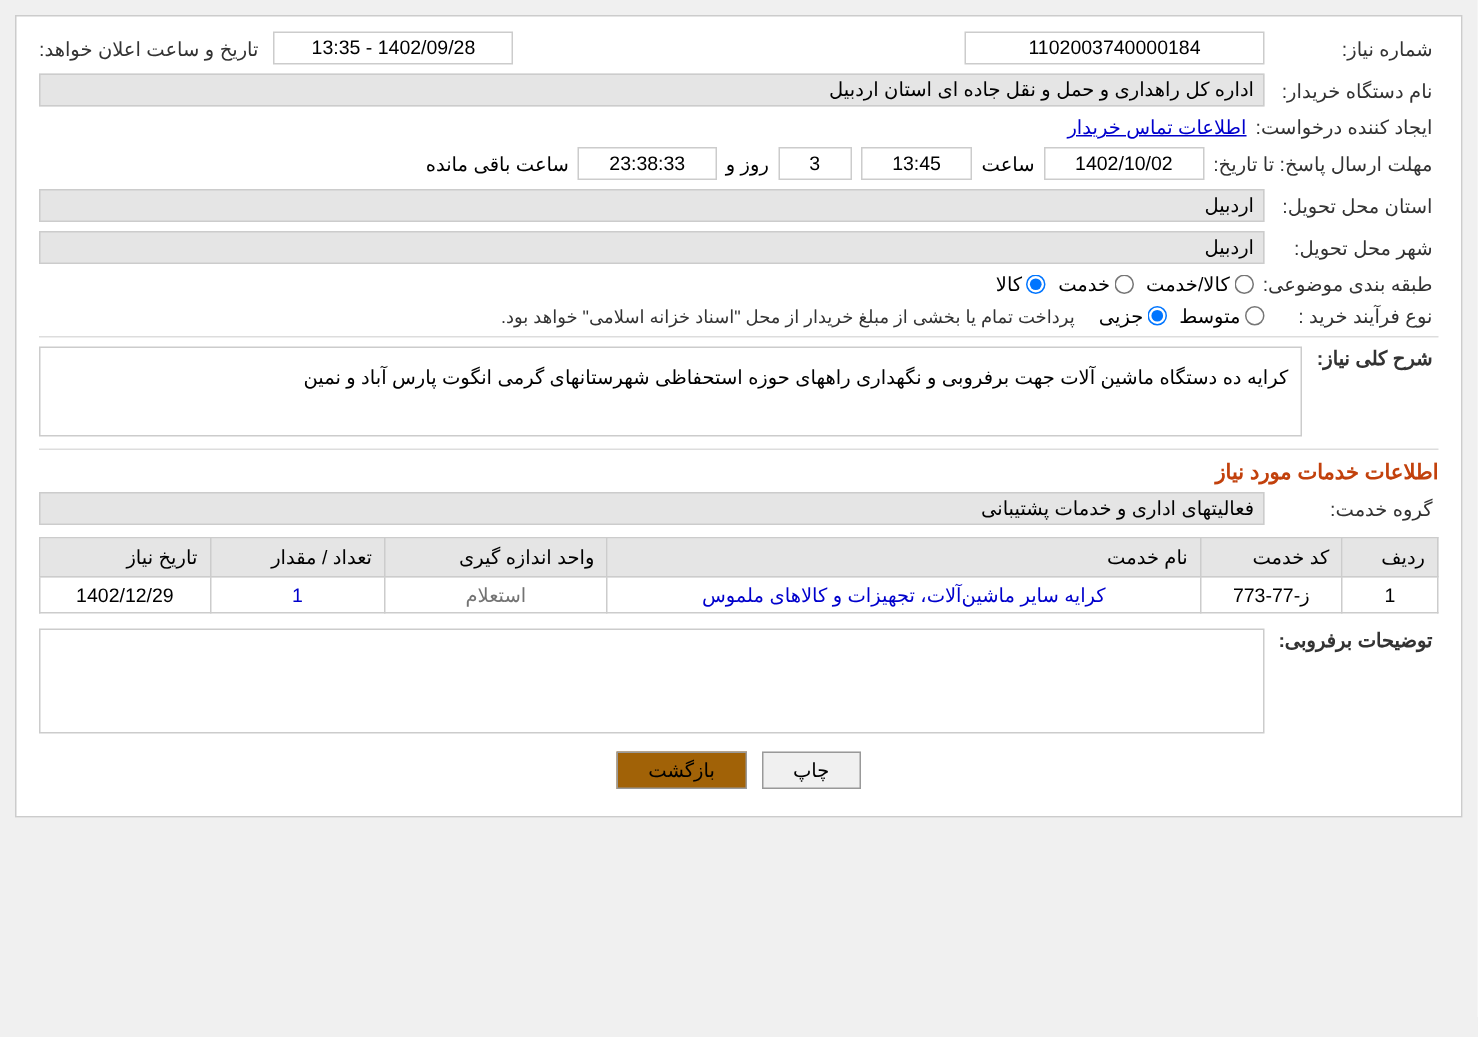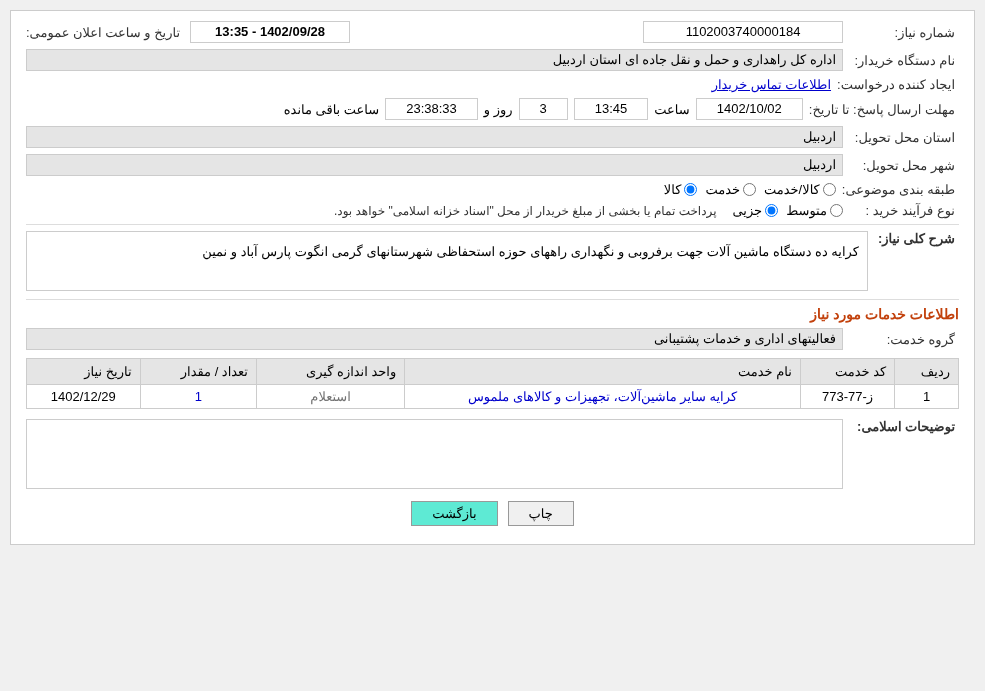"تاریخ و ساعت اعلان عمومی:" span.label-cell { text: عمومی -> خواهد }
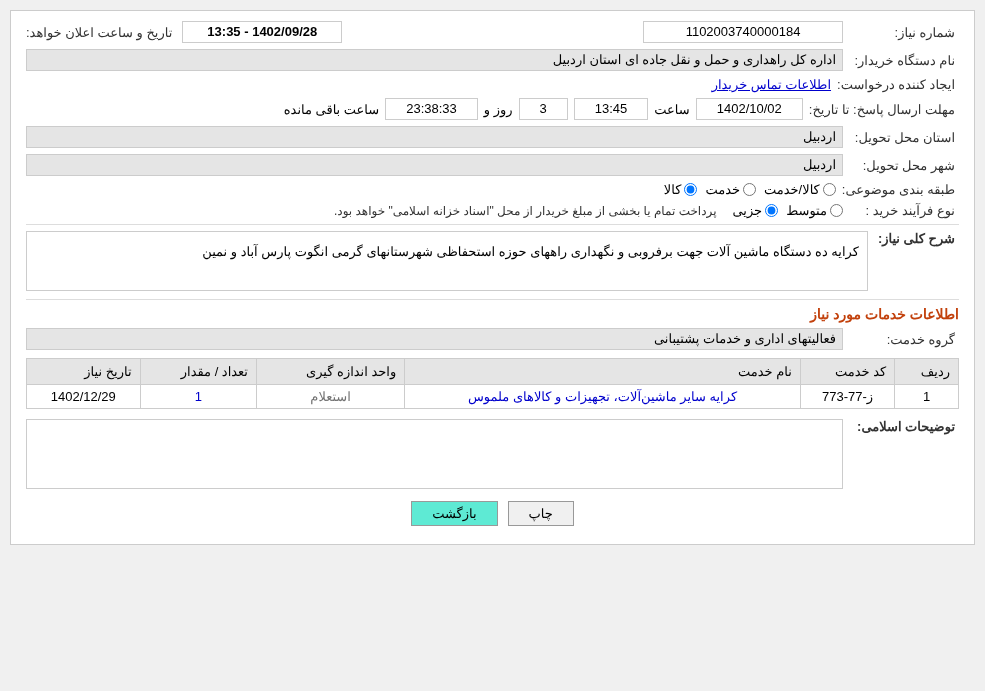"1402/09/28 - 13:35" .date-box { font-weight: bold -> none }
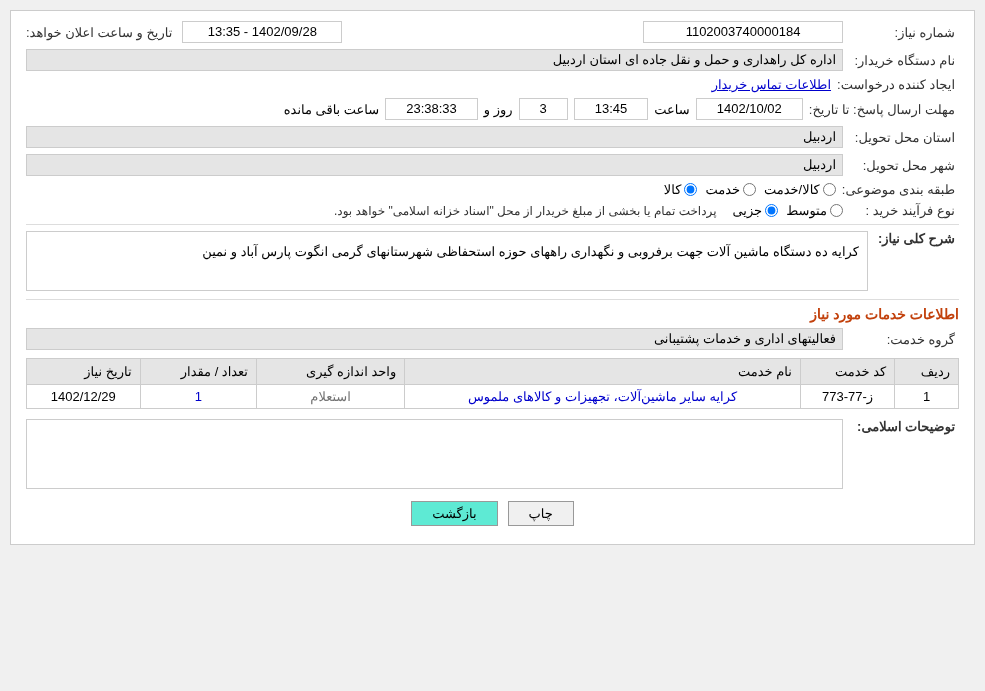"توضیحات اسلامی:" span.label-cell { text: اسلامی -> برفروبی }
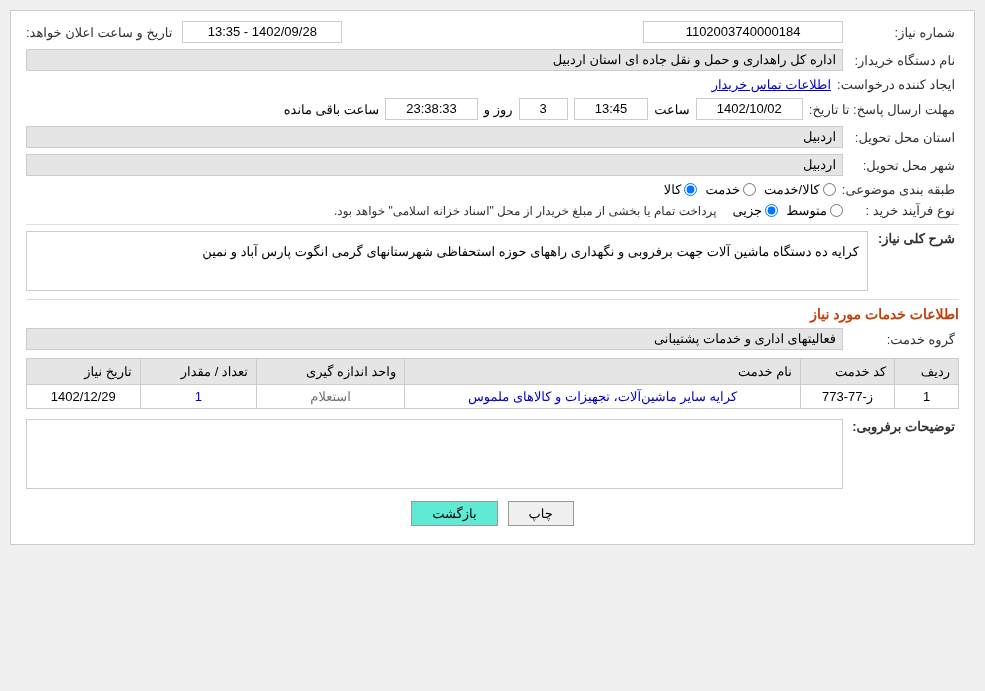"بازگشت" .btn-back { background: #5eead4 -> #a16207 }
